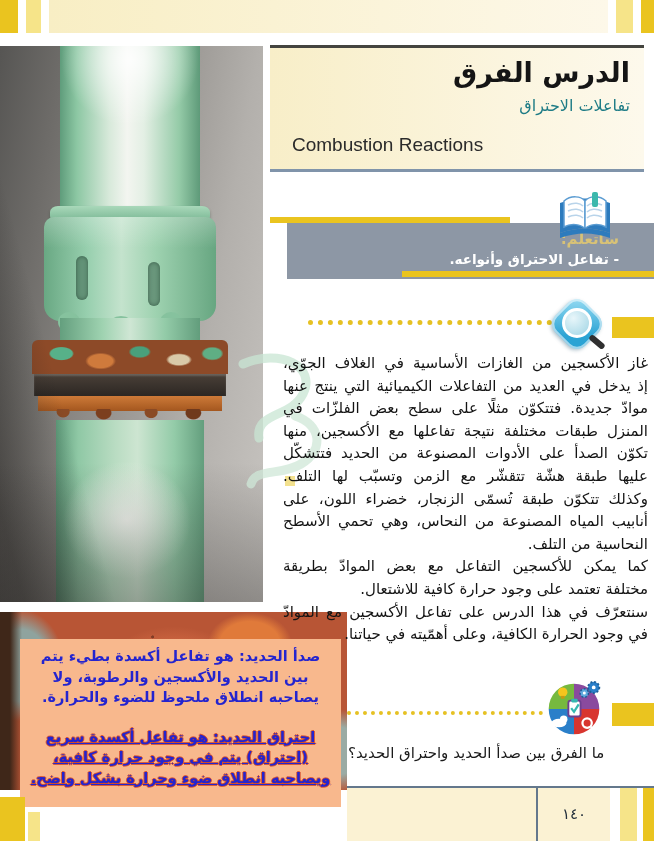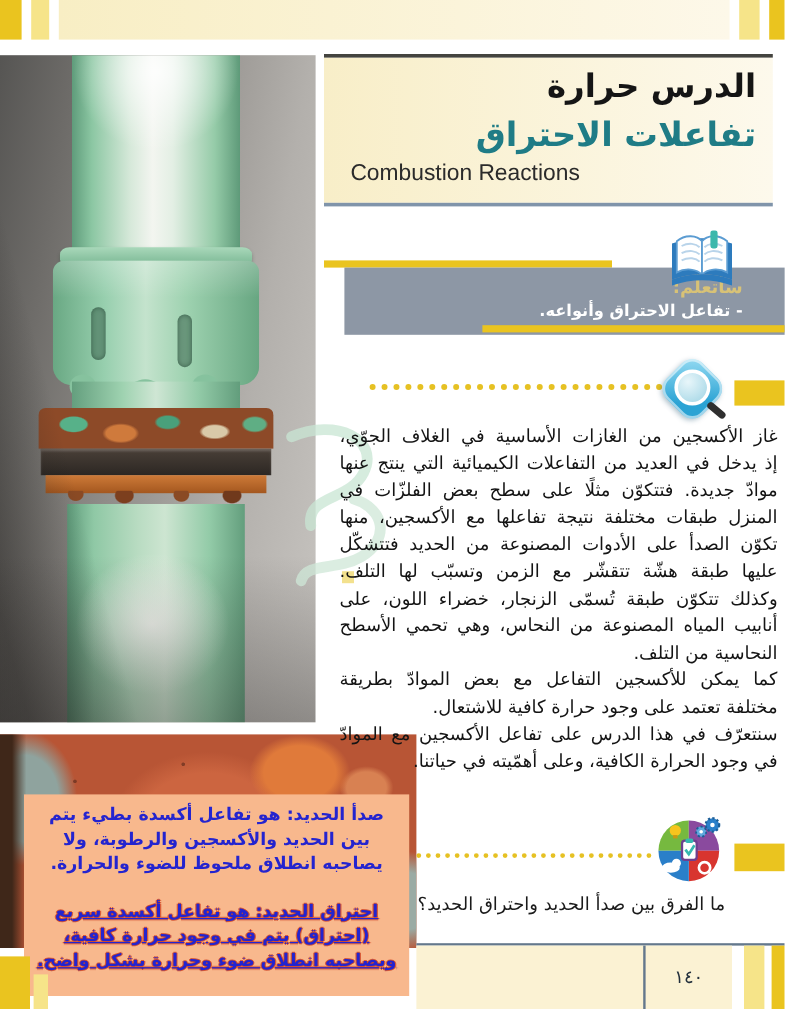"الدرس حرارة" div.kicker { text: حرارة -> الفرق }
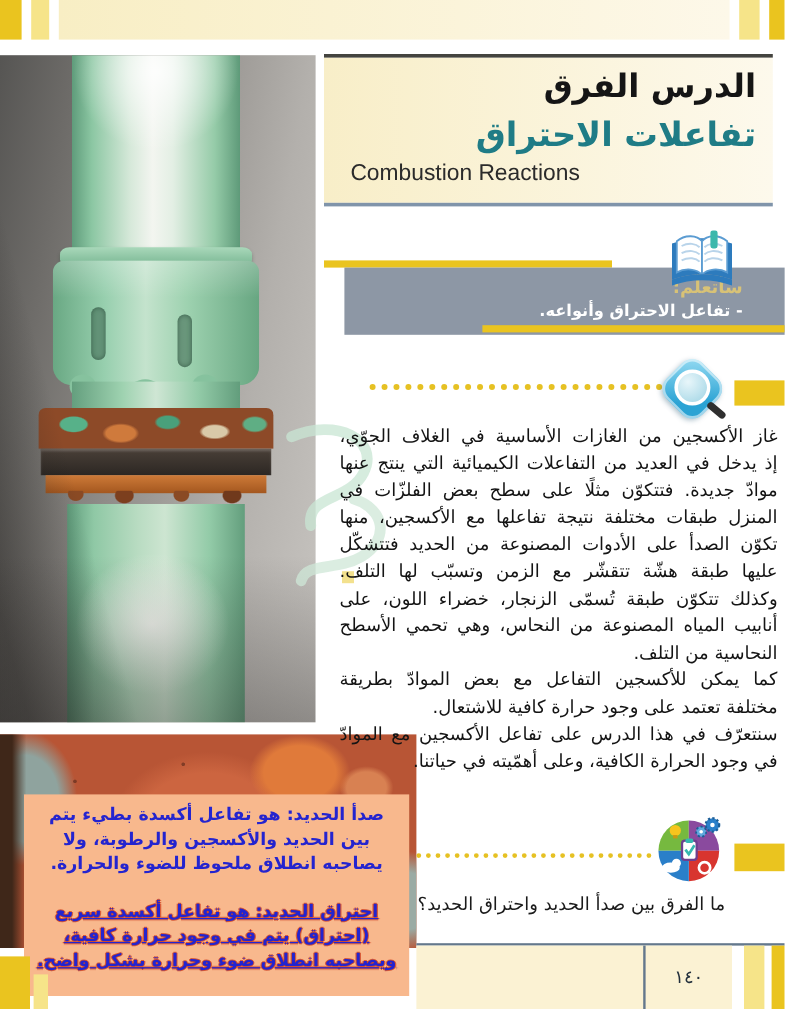"تفاعلات الاحتراق" .title-ar { font-size: 28px -> 16px; font-weight: bold -> normal }
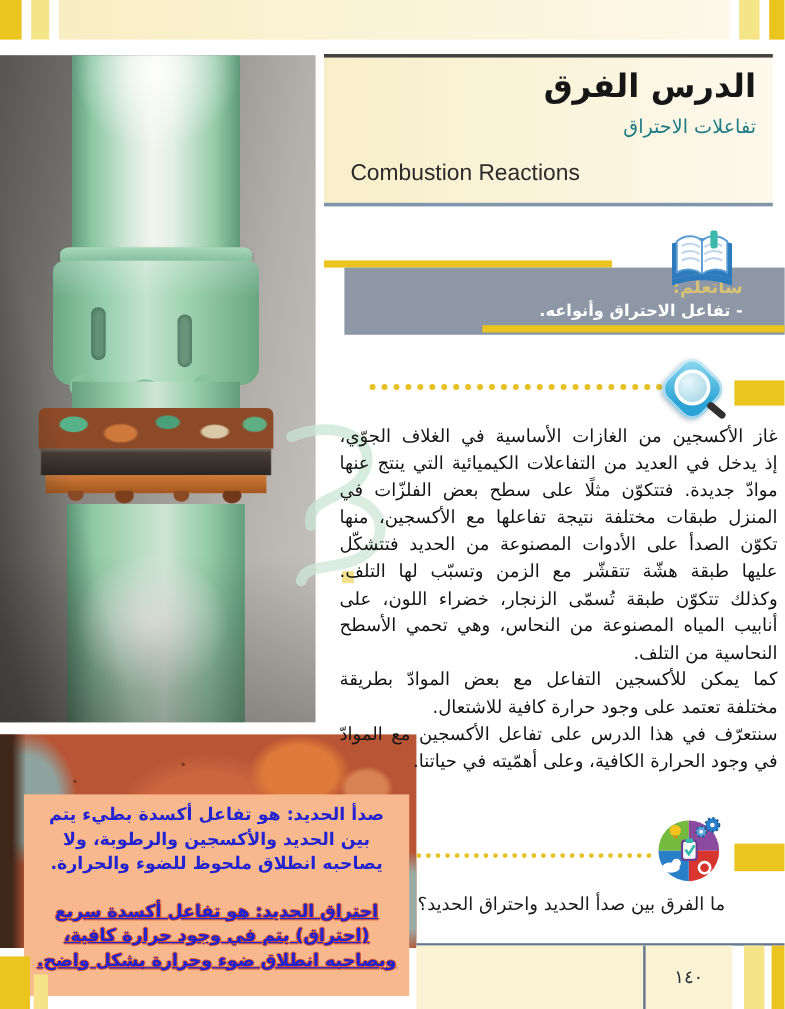"صدأ الحديد: هو تفاعل أكسدة" .def-box { top: 662px -> 639px }
